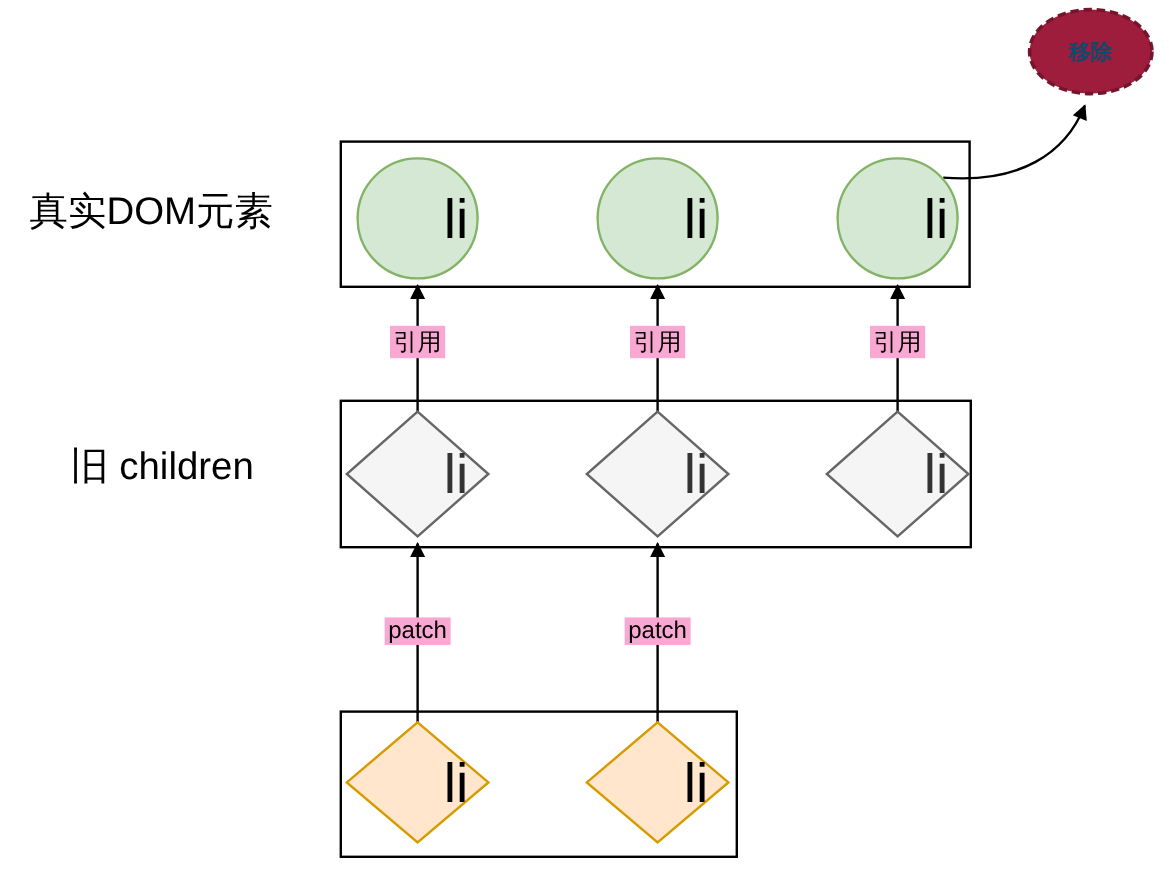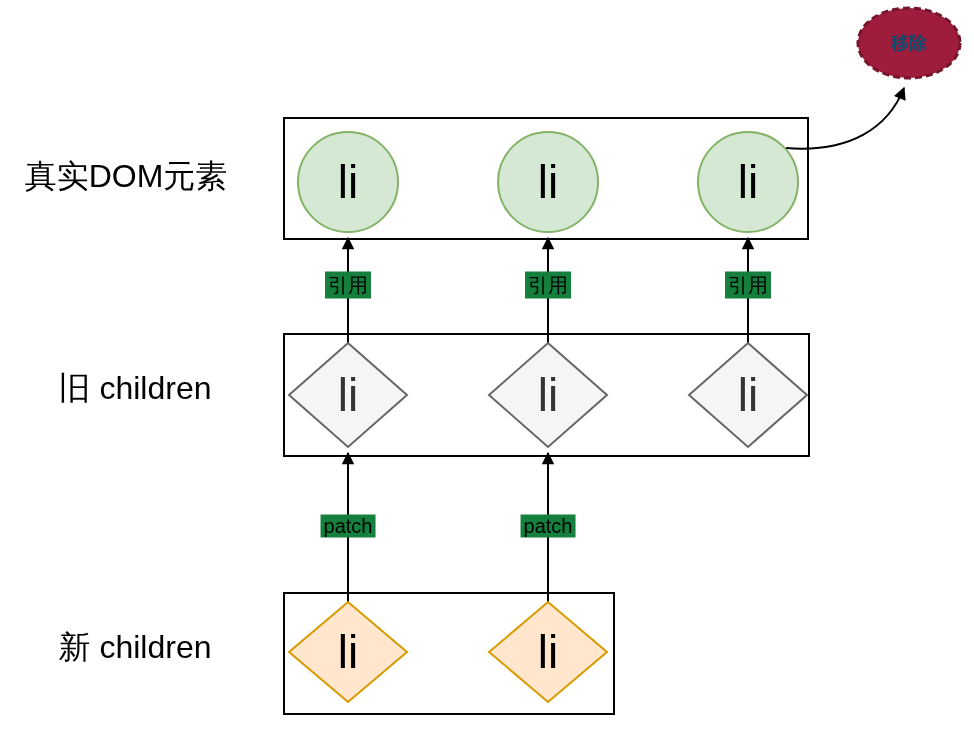"li" .node-label { margin-left: none -> 32px }
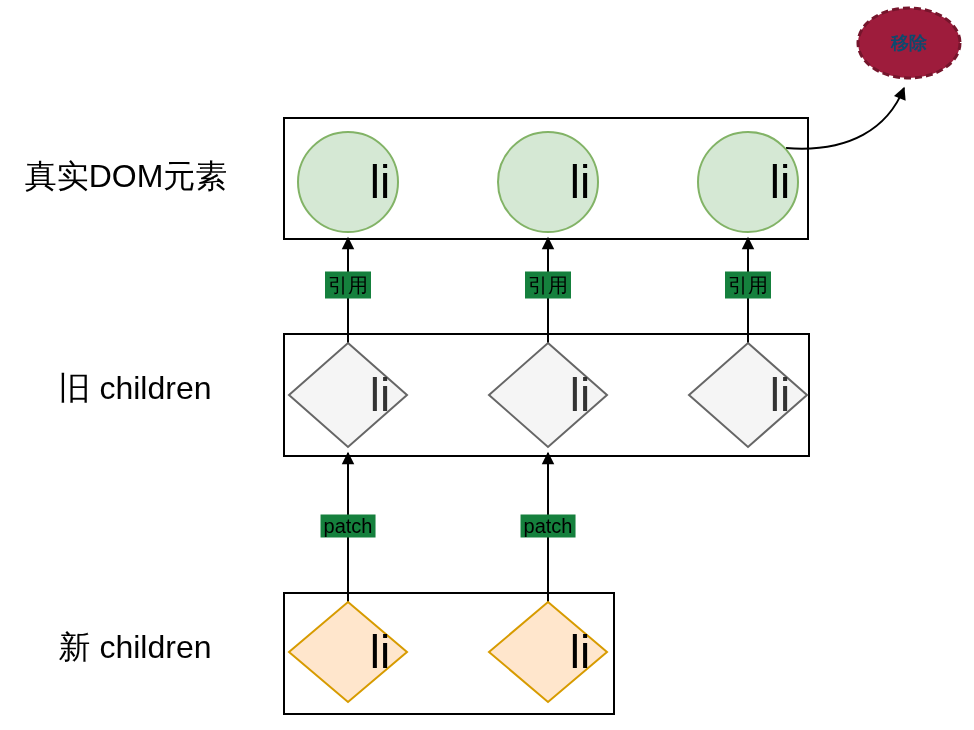"引用" .edge-label { background: #15803d -> #f9a8d4 }
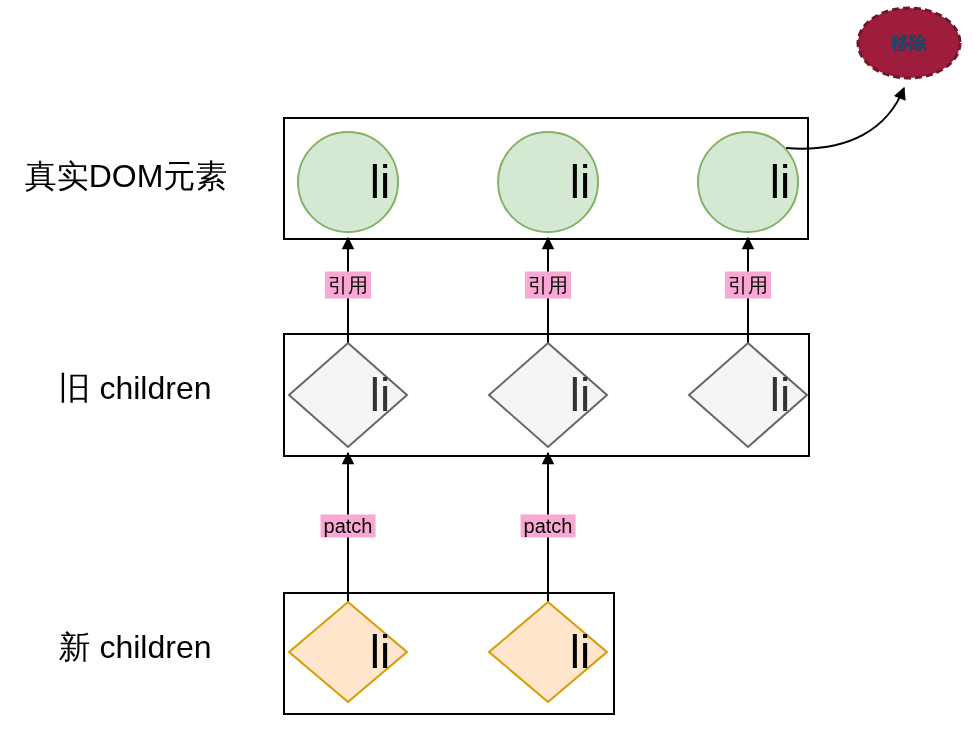"新 children" div.row-label { html: <div>新 children</div> -> none }
